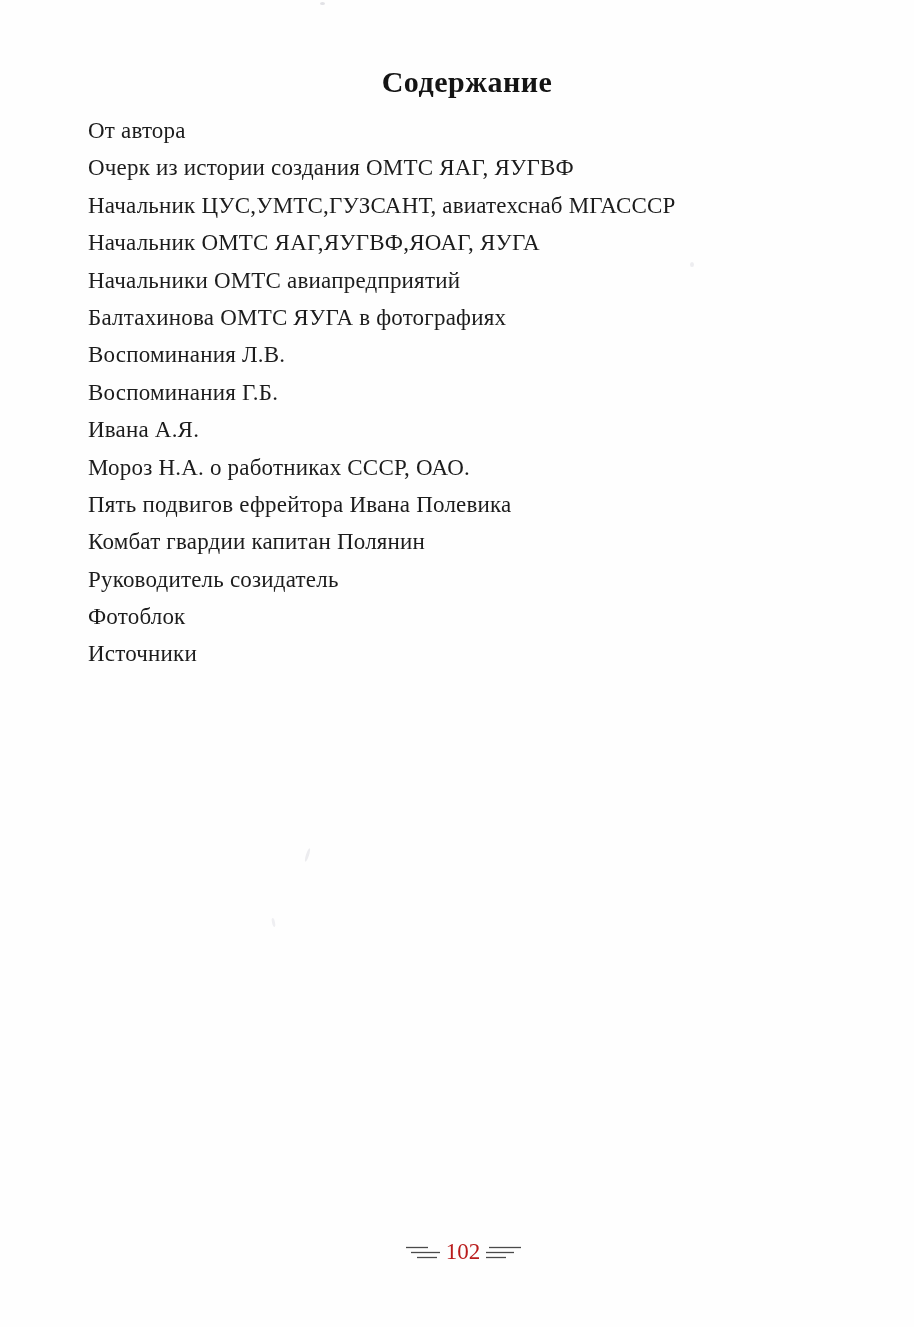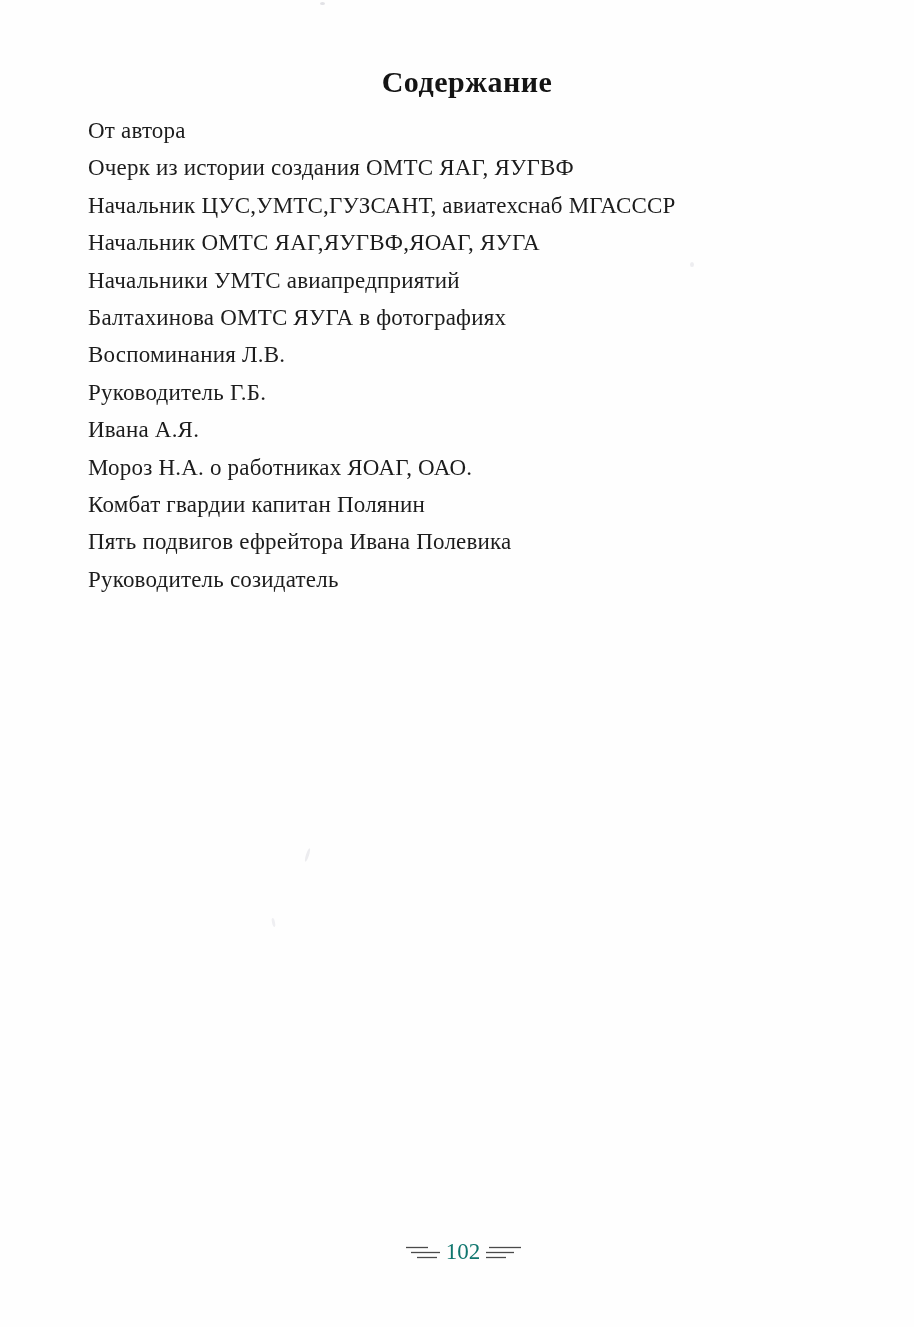"Начальники УМТС авиапредприятий" li { text: УМТС -> ОМТС }
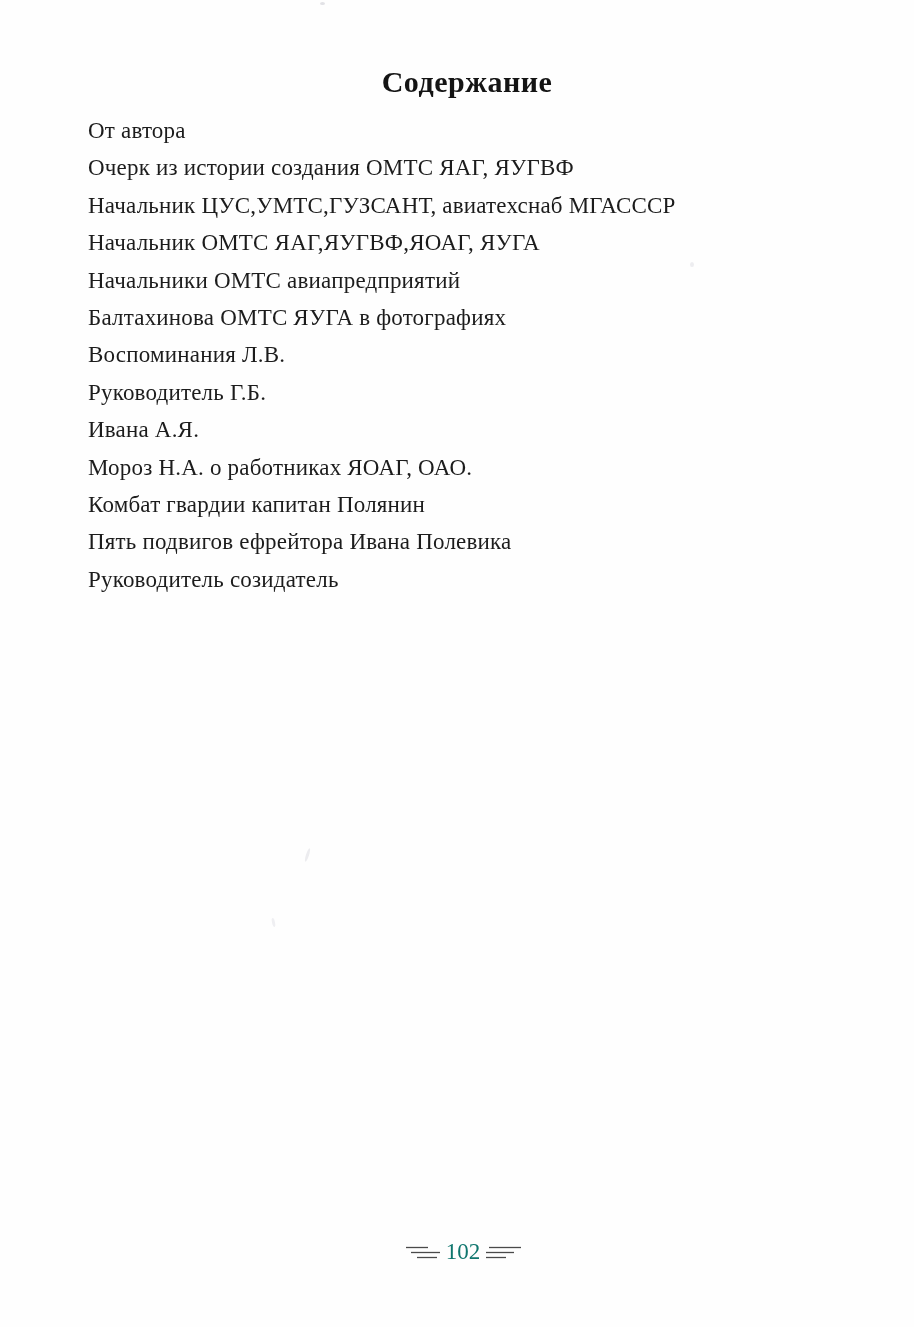"Руководитель Г.Б." li { text: Руководитель -> Воспоминания }
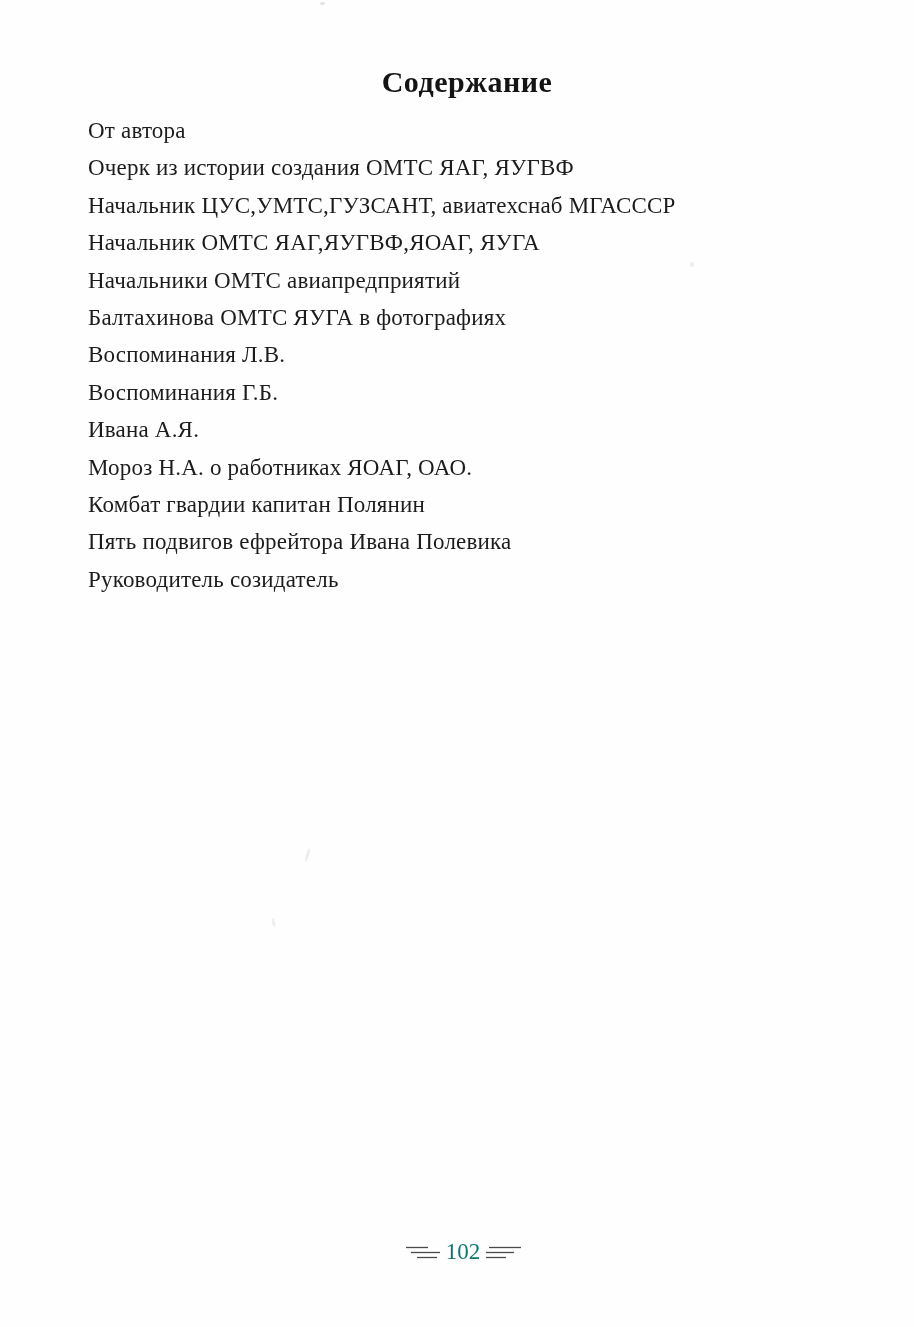"Мороз Н.А. о работниках ЯОАГ," li { text: ЯОАГ -> СССР }
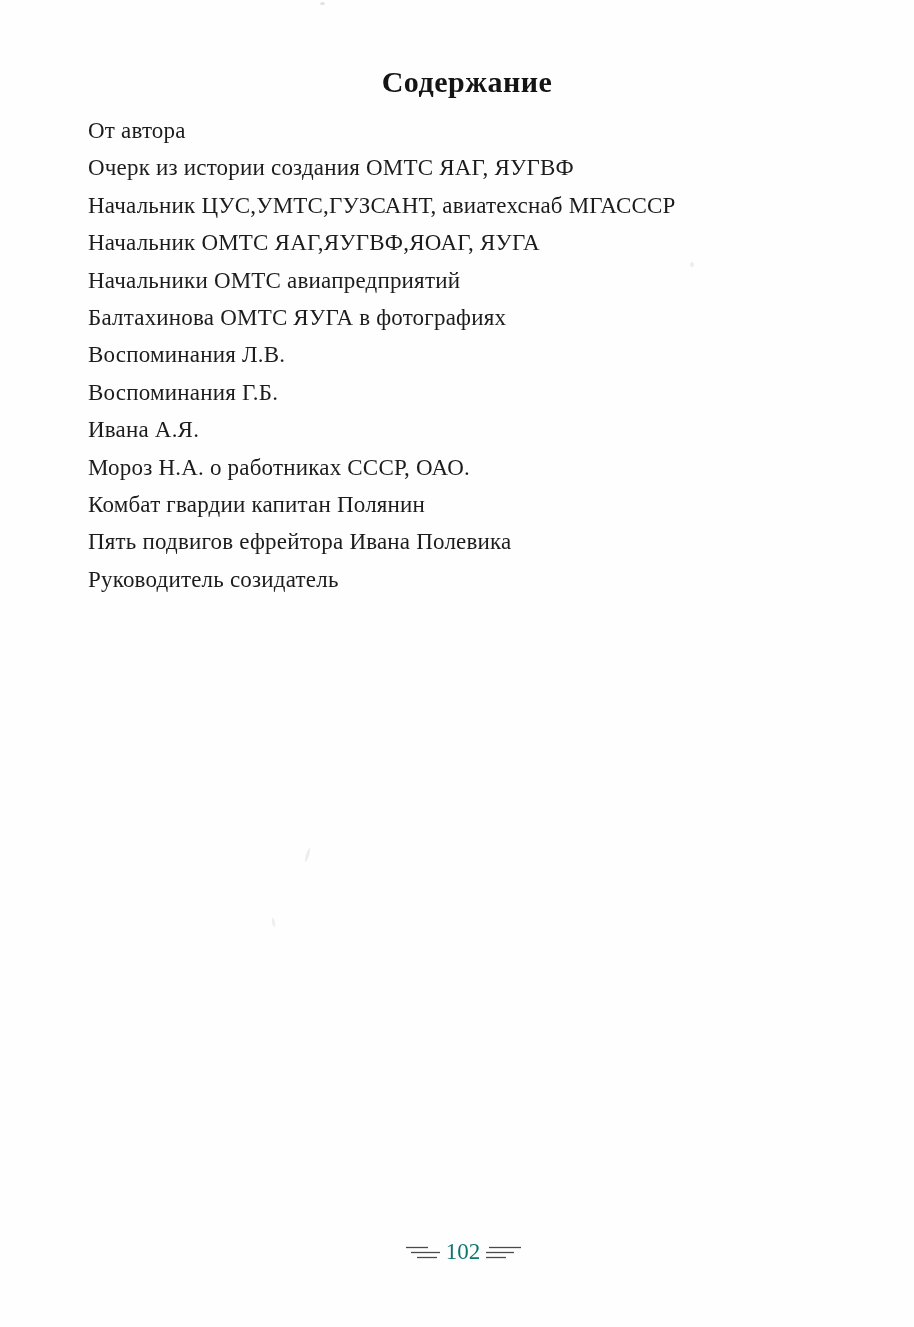"Комбат гвардии капитан Полянин" li { order: before "Пять подвигов ефрейтора Ивана Полевика" -> after "Пять подвигов ефрейтора Ивана Полевика" }
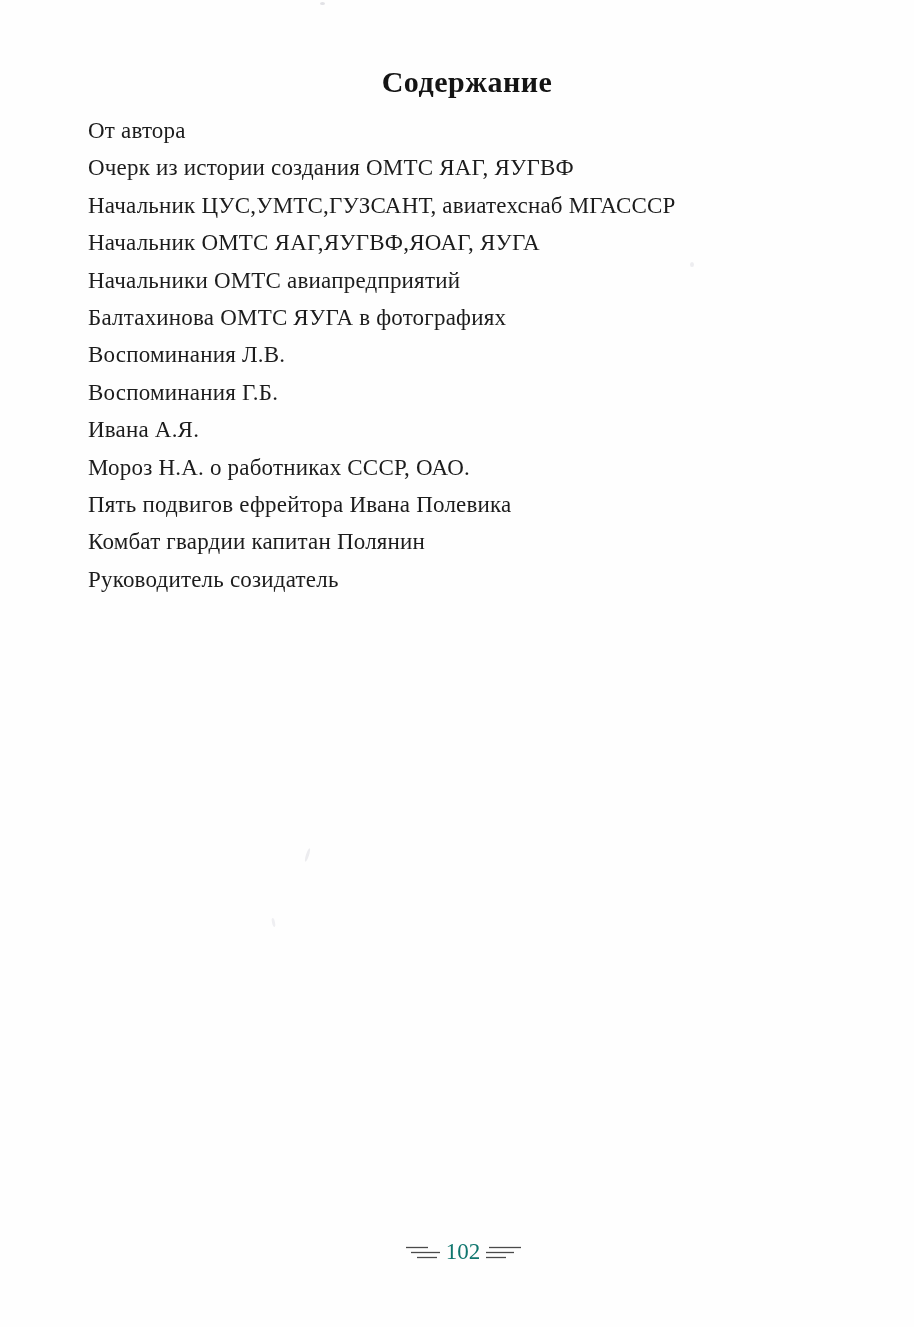"Фотоблок" li { html: none -> <li>Фотоблок</li> }
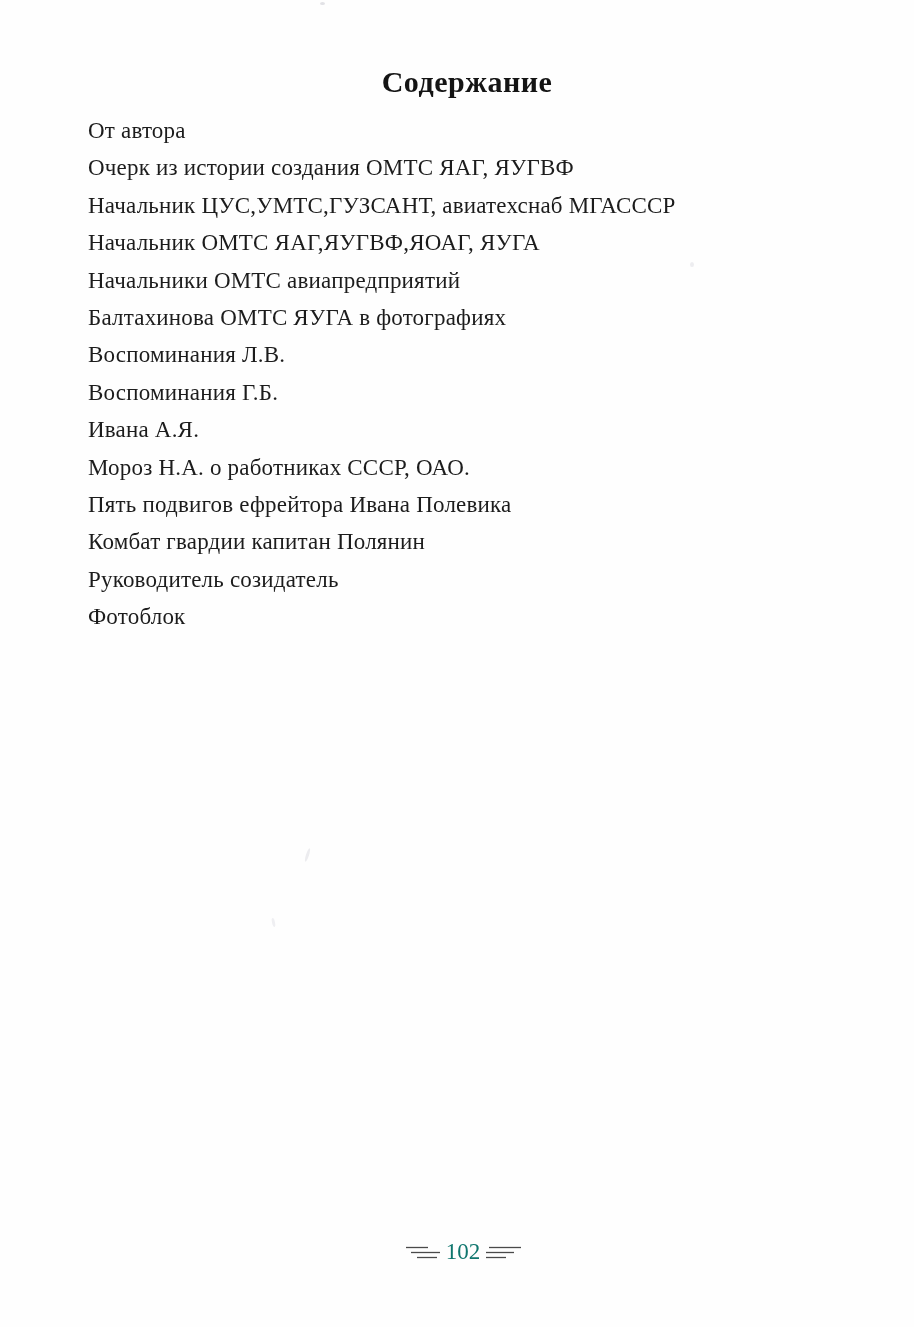"Источники" li { html: none -> <li>Источники</li> }
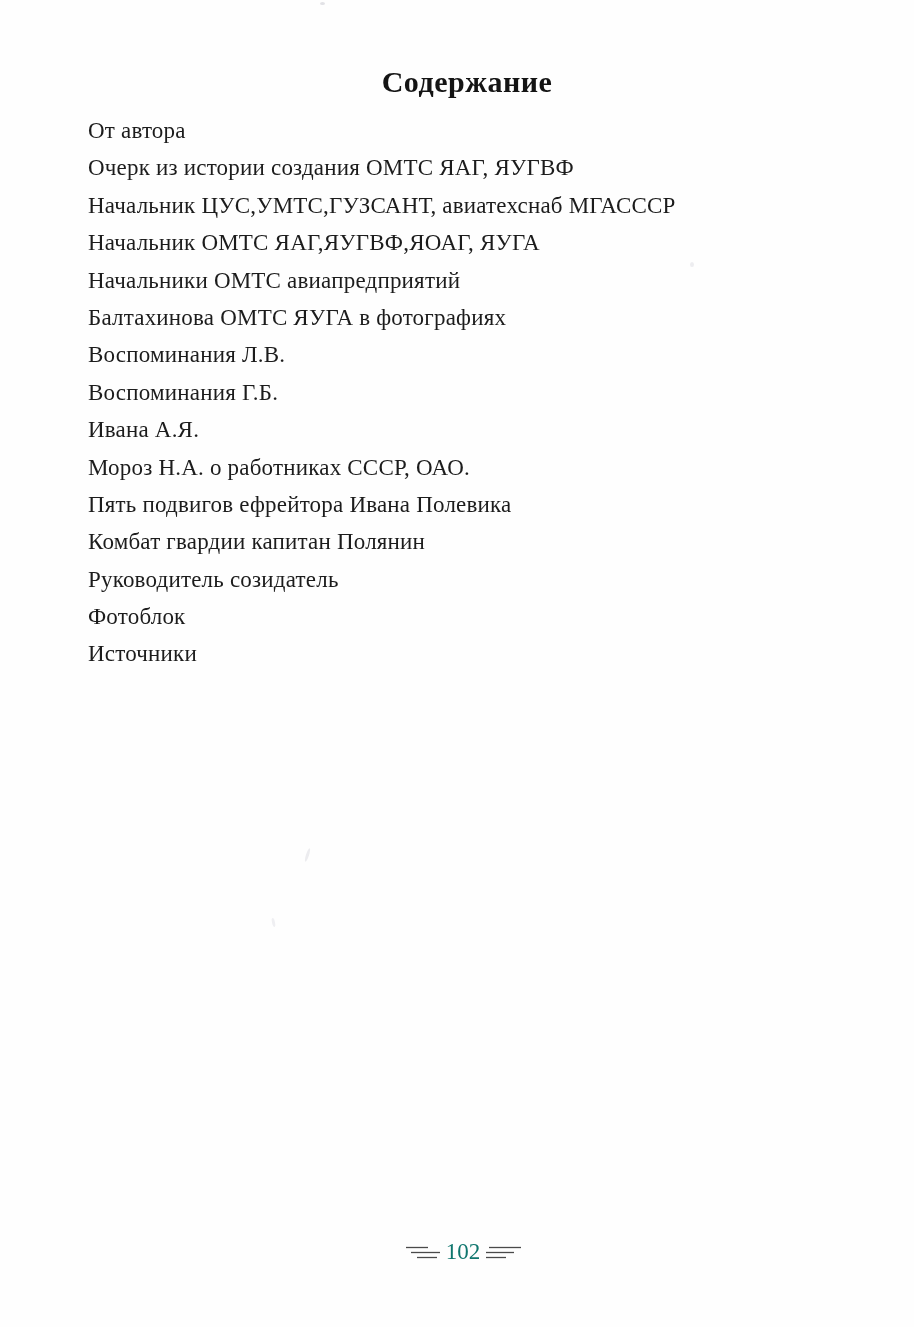"102" .page-number { color: #0f766e -> #b91c1c }
